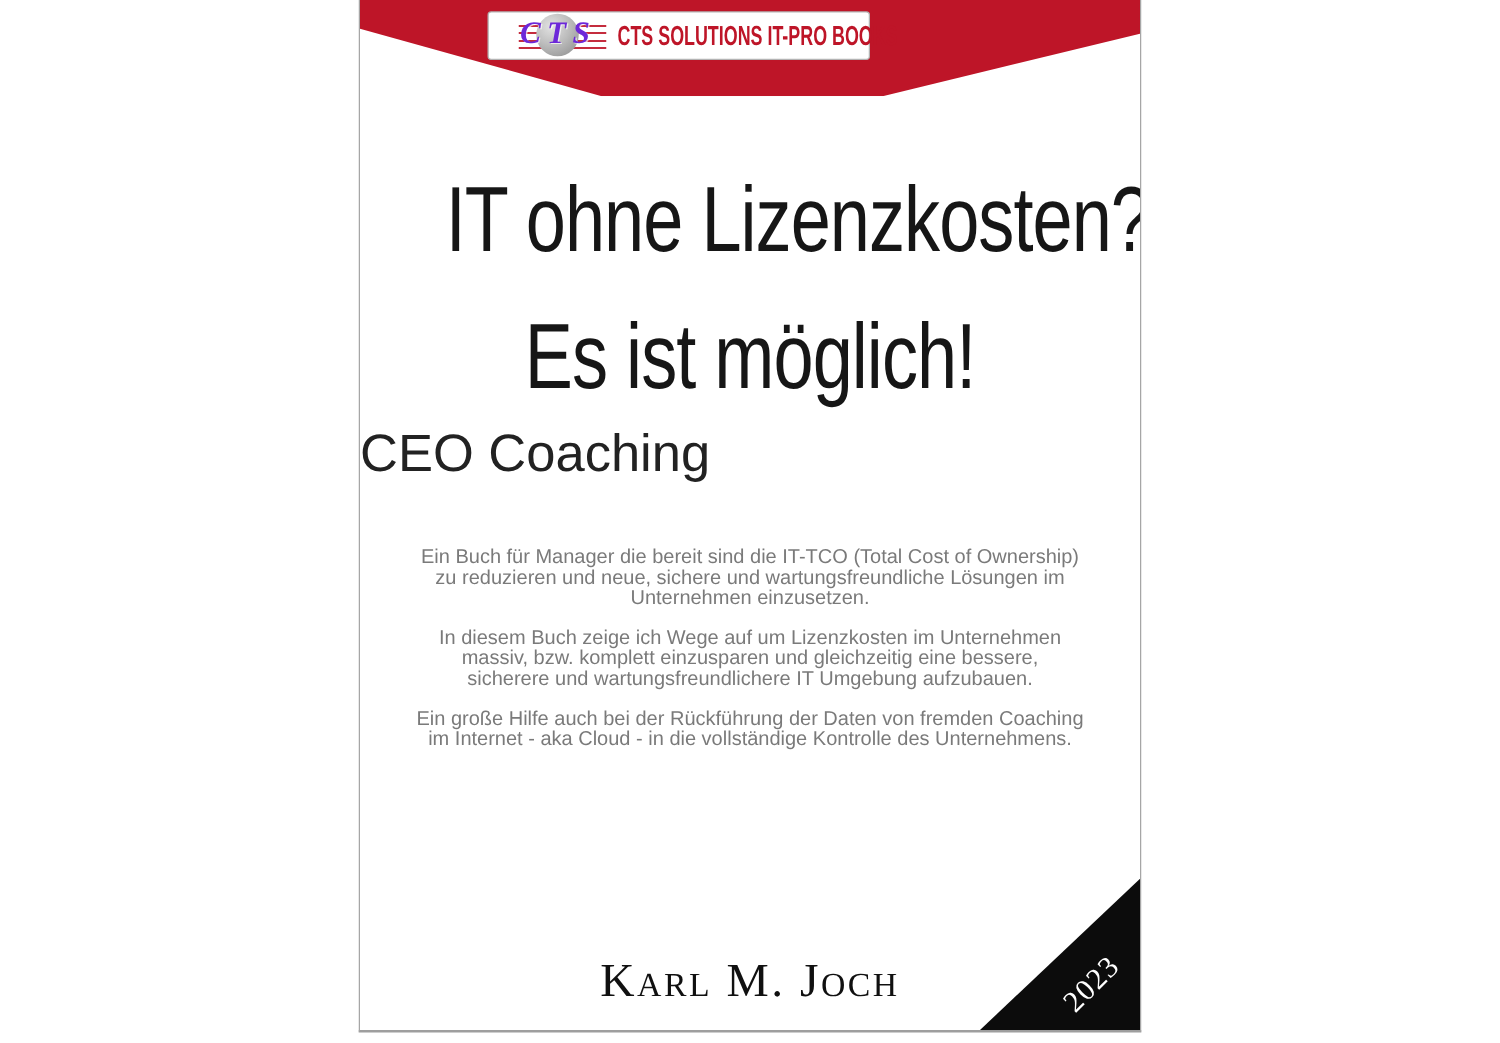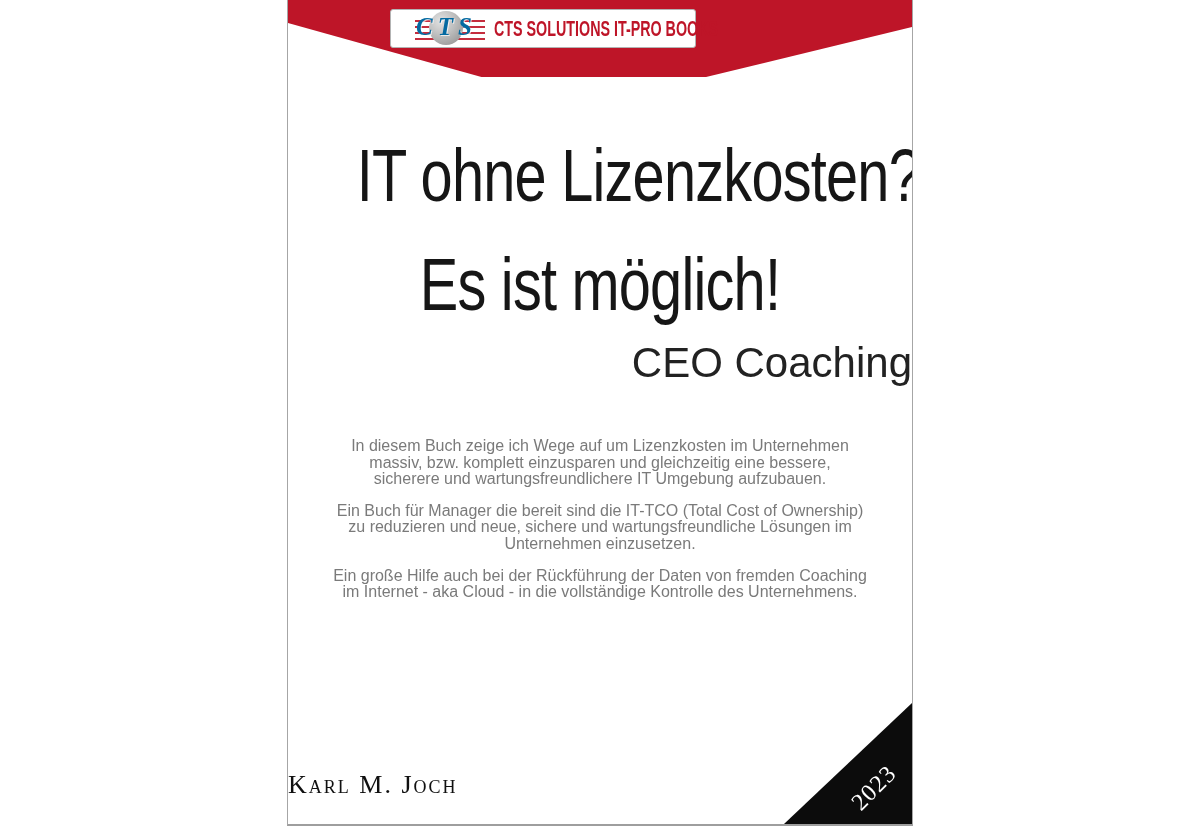"CTS" .logo-text { color: #0369a1 -> #6d28d9 }
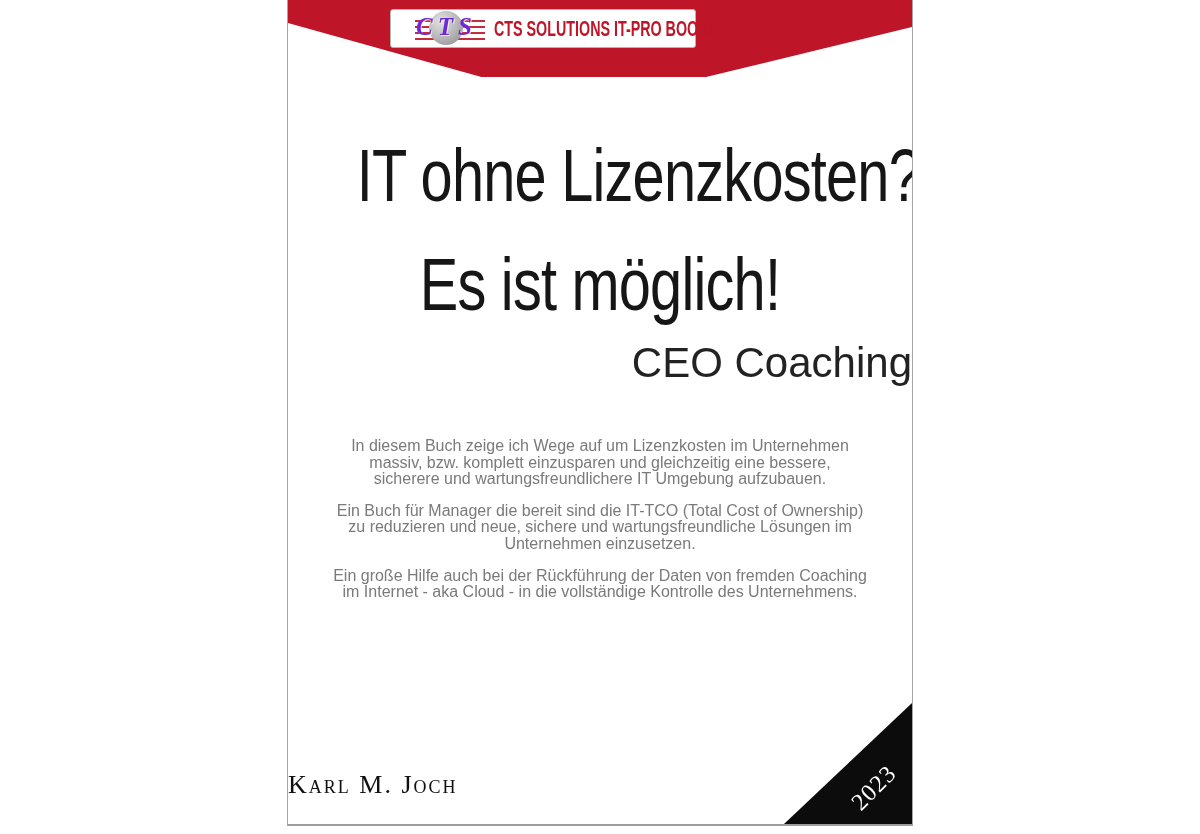"CEO Coaching" .subtitle { text-align: right -> left }
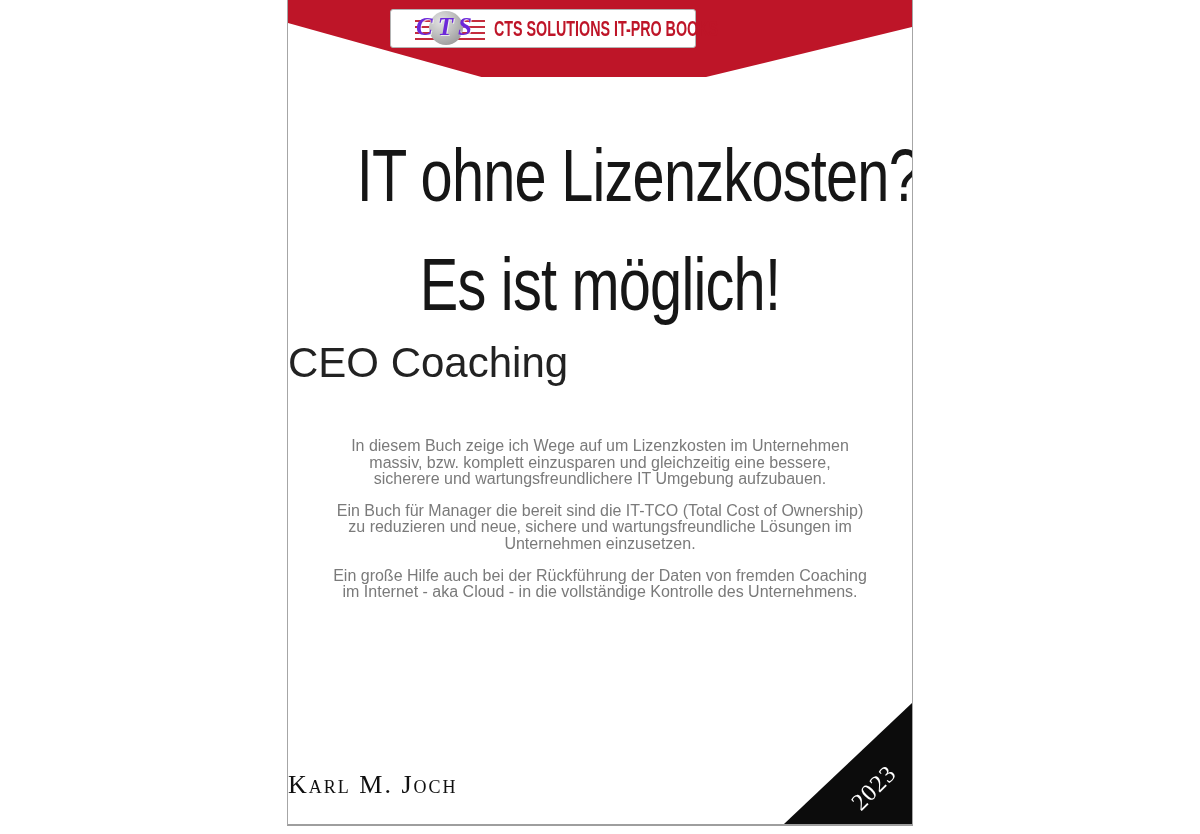"In diesem Buch zeige ich" p.paragraph { order: before "Ein Buch für Manager die" -> after "Ein Buch für Manager die" }
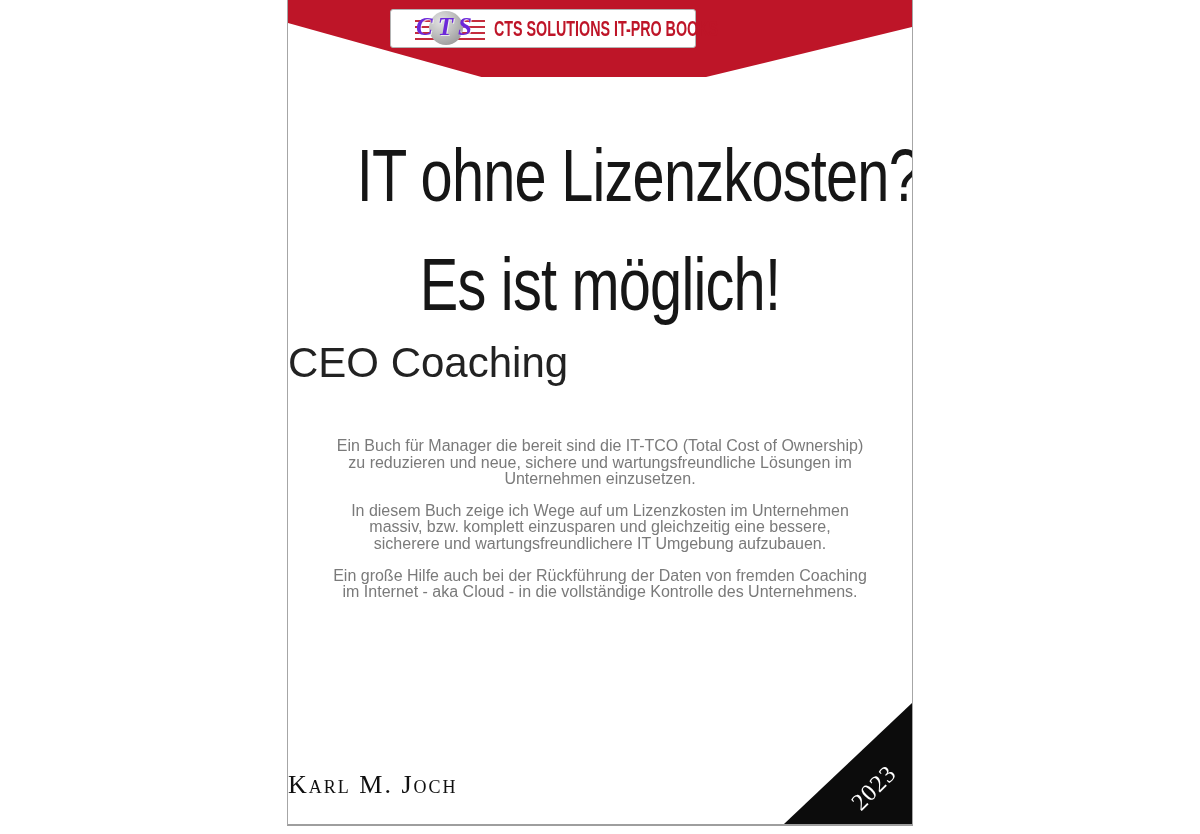"Karl M. Joch" .author { font-size: 26px -> 38px; text-align: left -> center }
